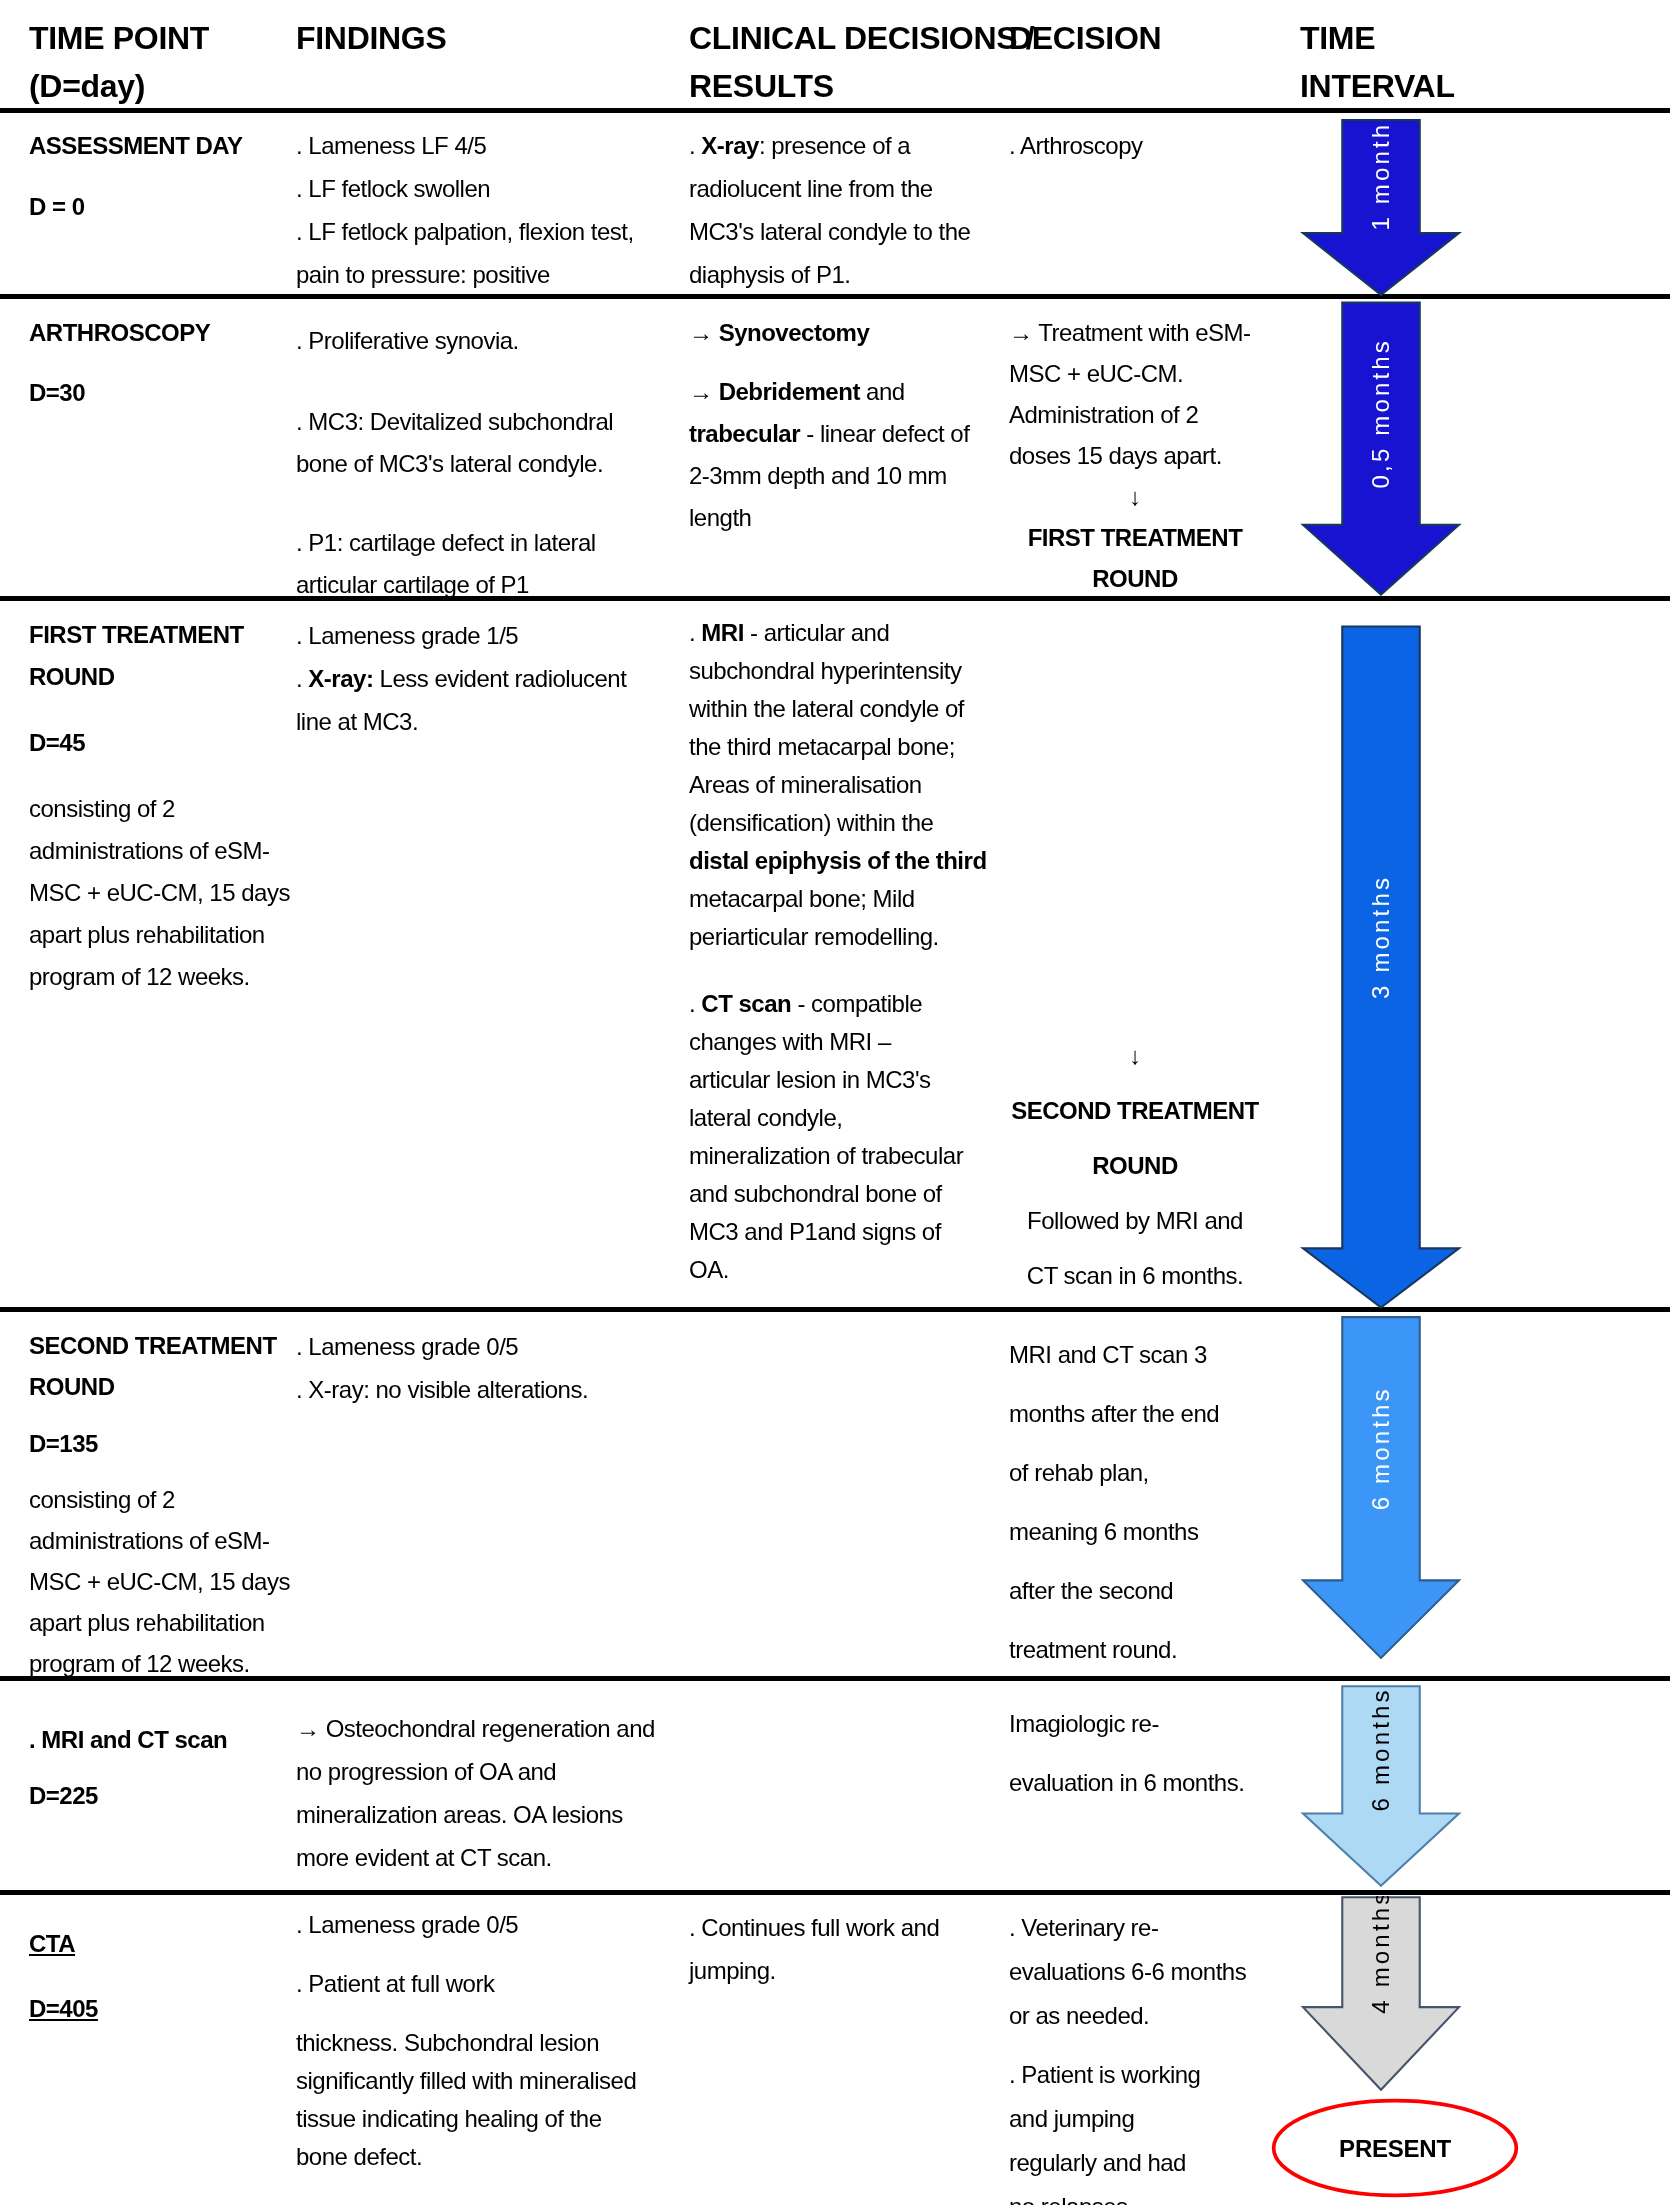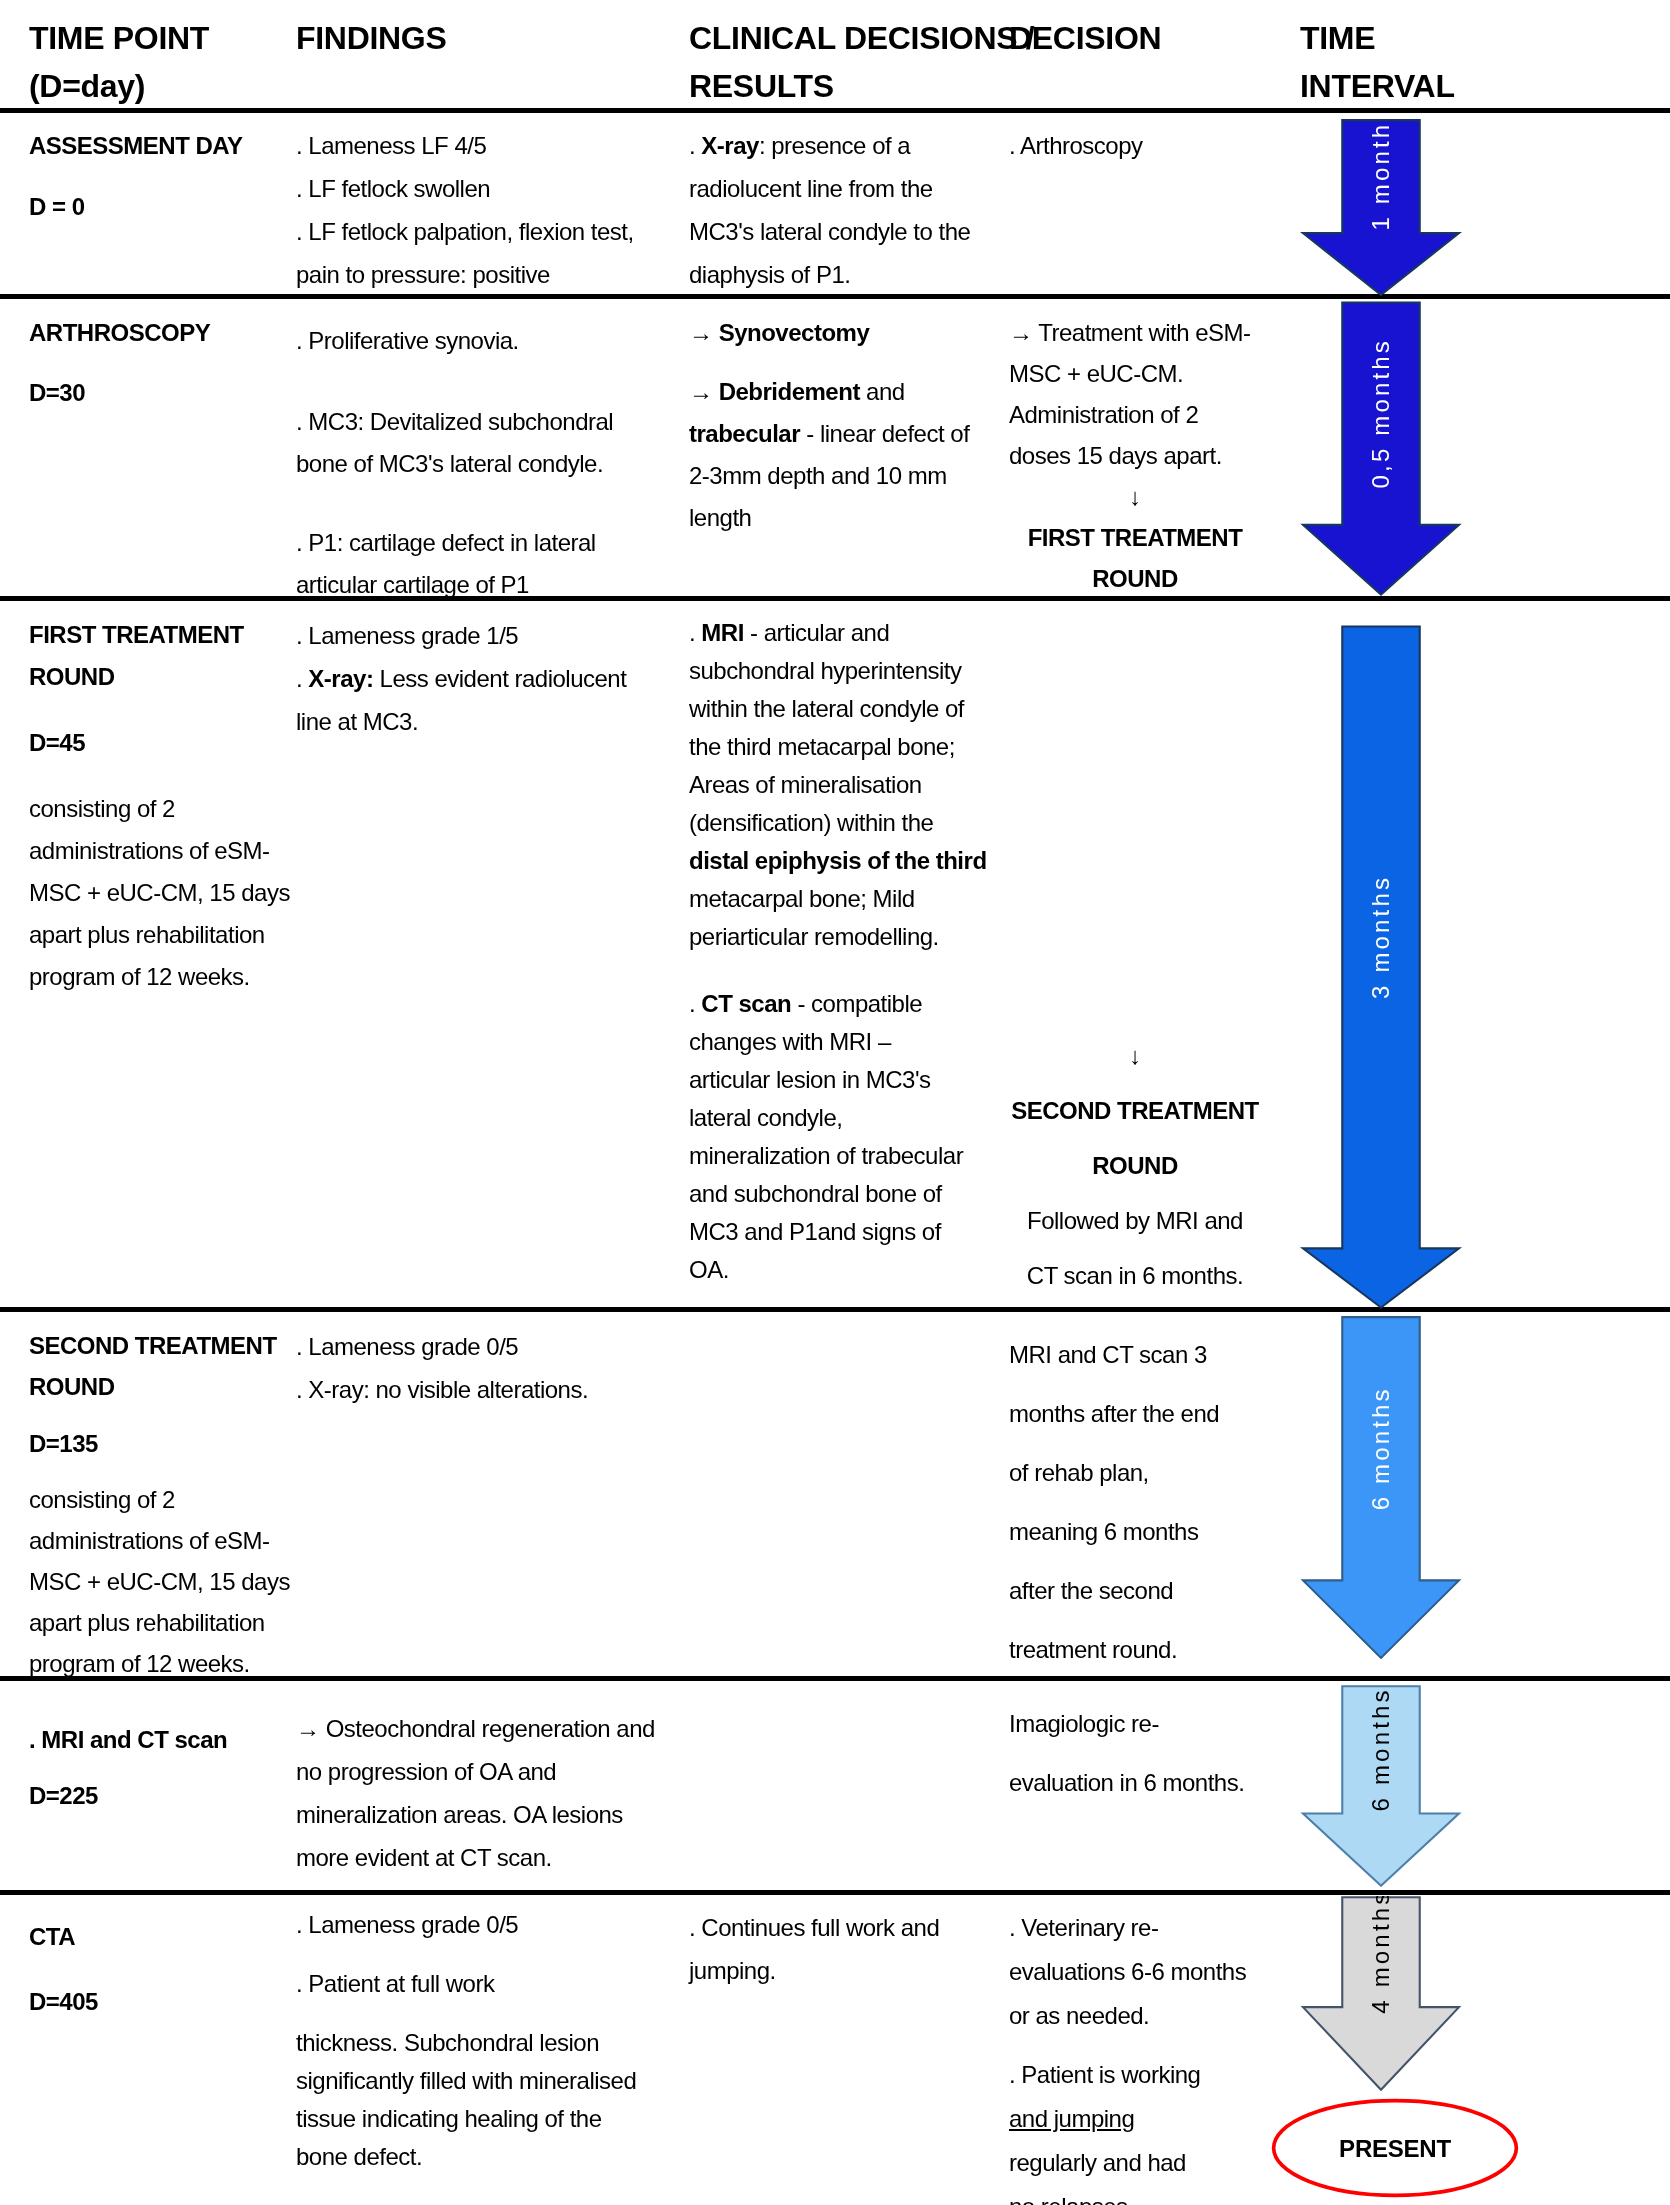"CTA" div.cell { padding-top: 20px -> 27px; text-decoration: none -> underline }
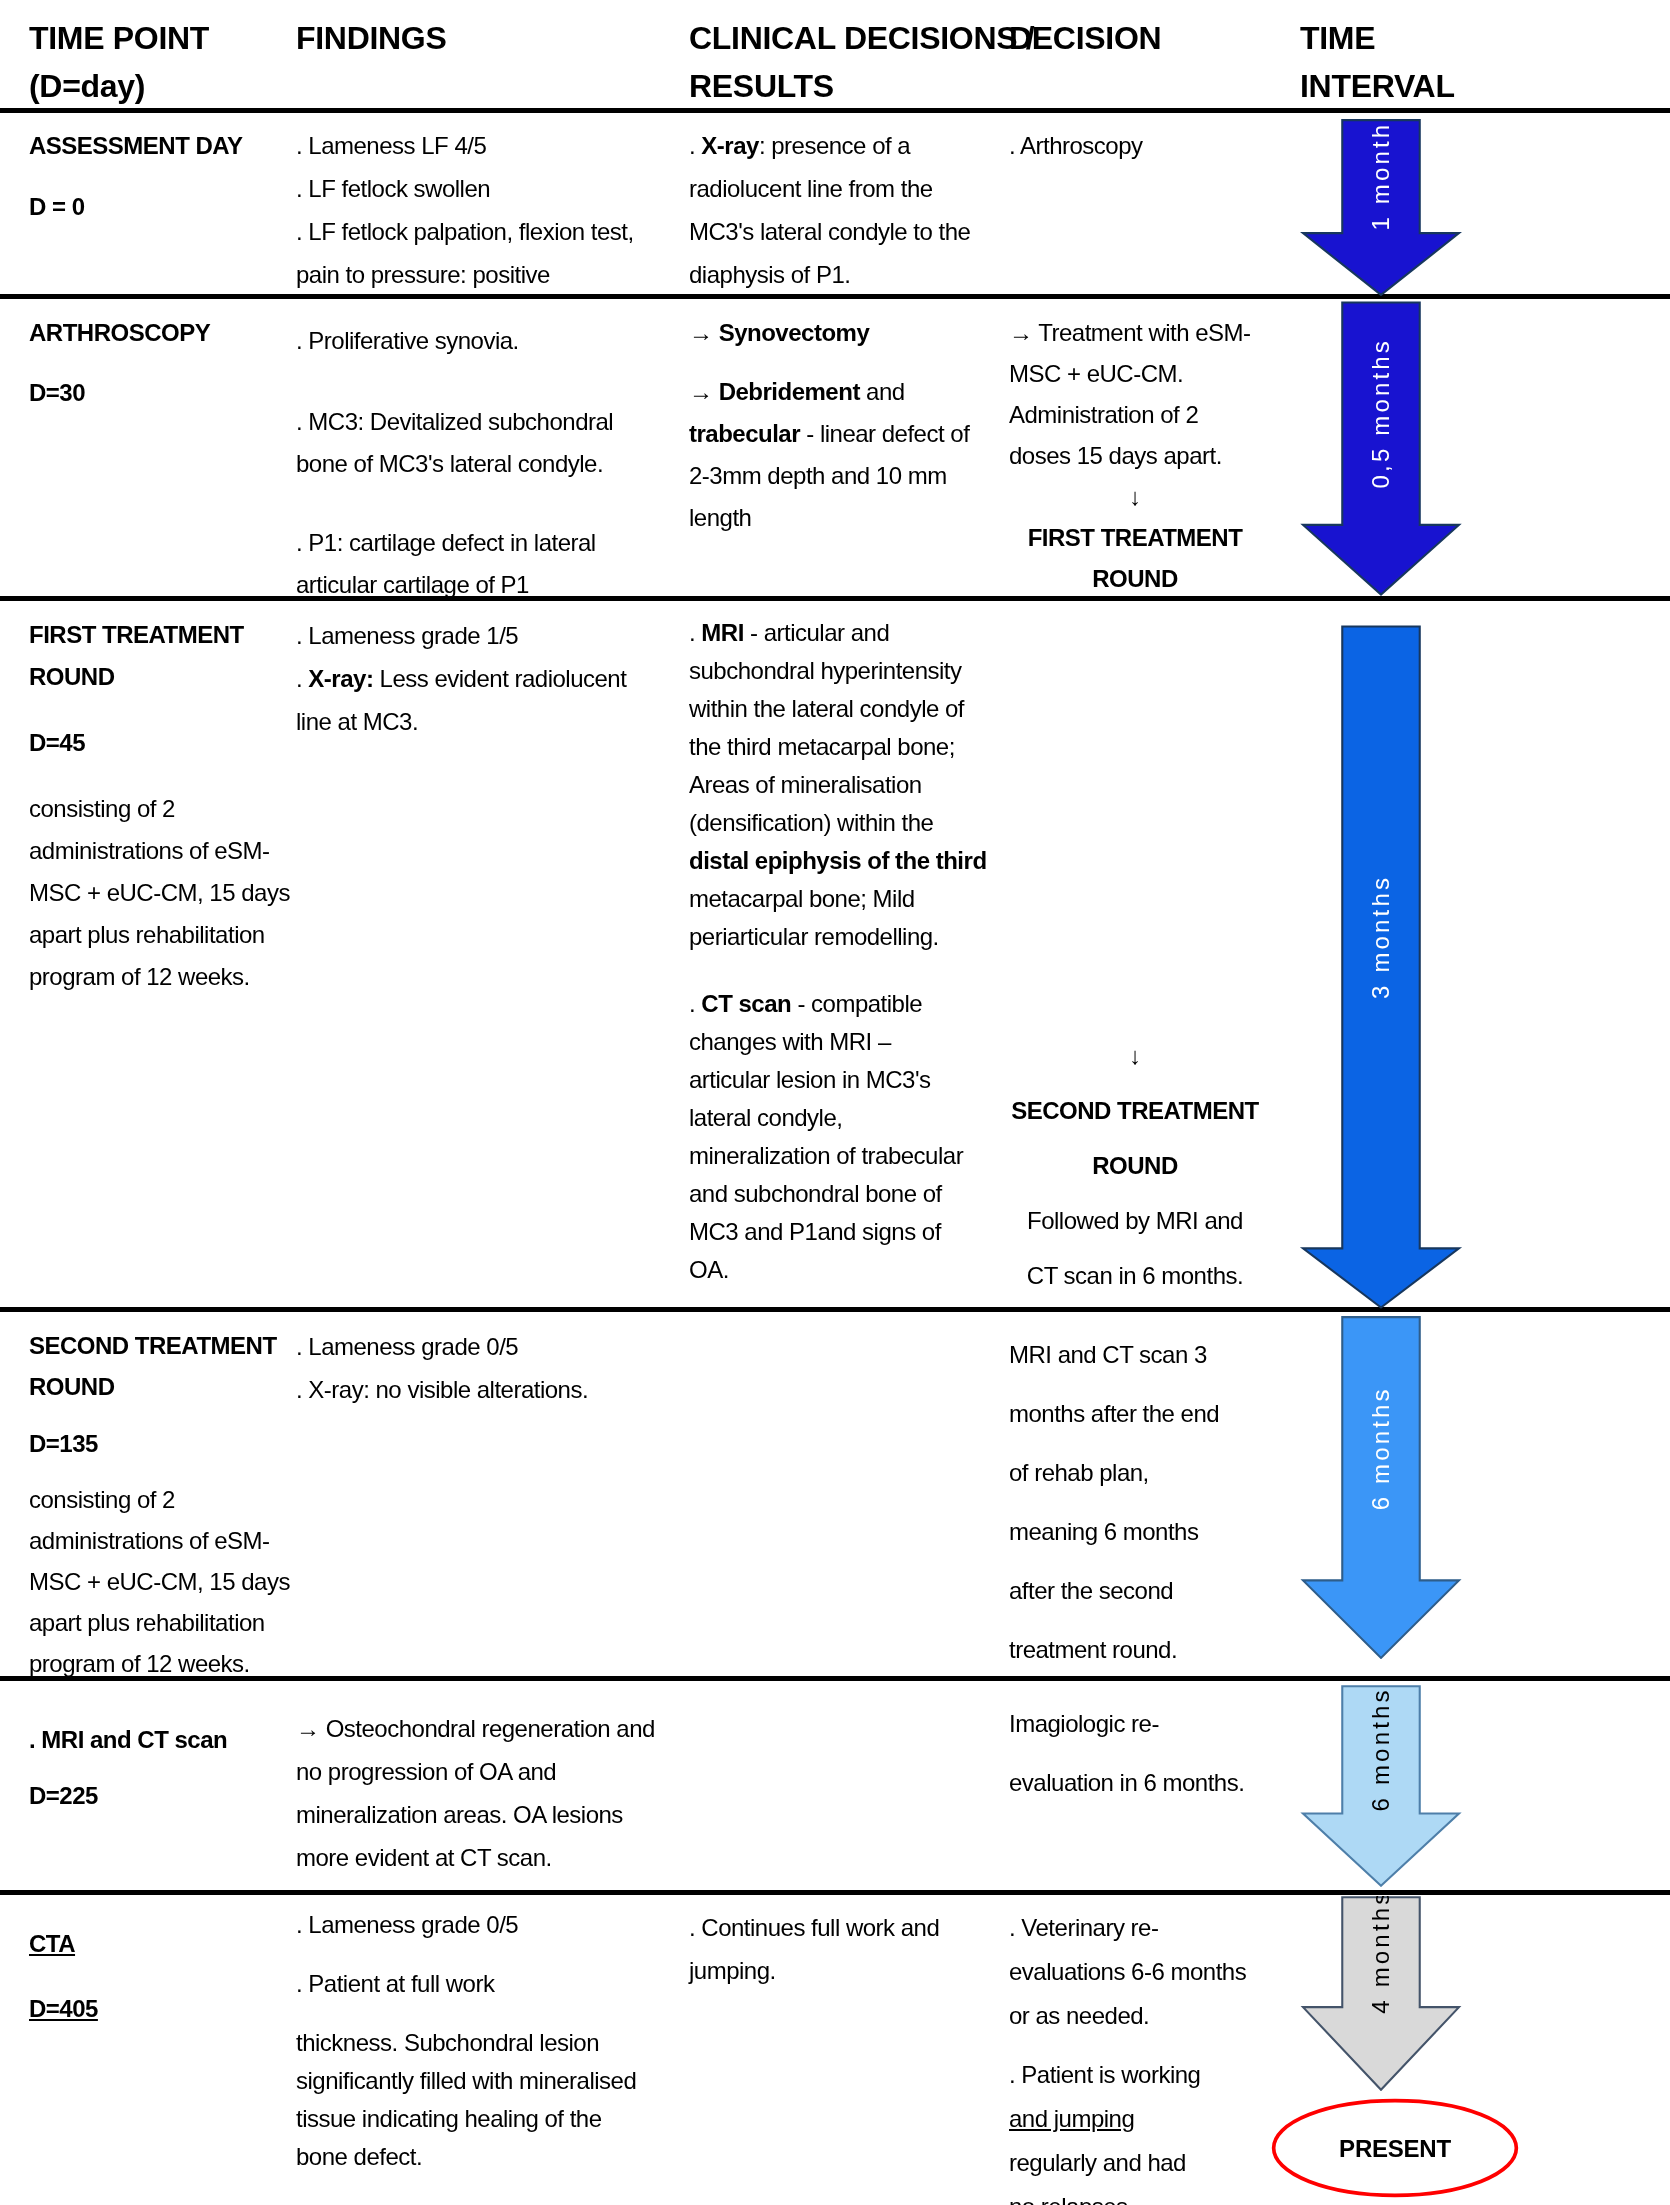"and jumping" div.tline { text-decoration: underline -> none }
